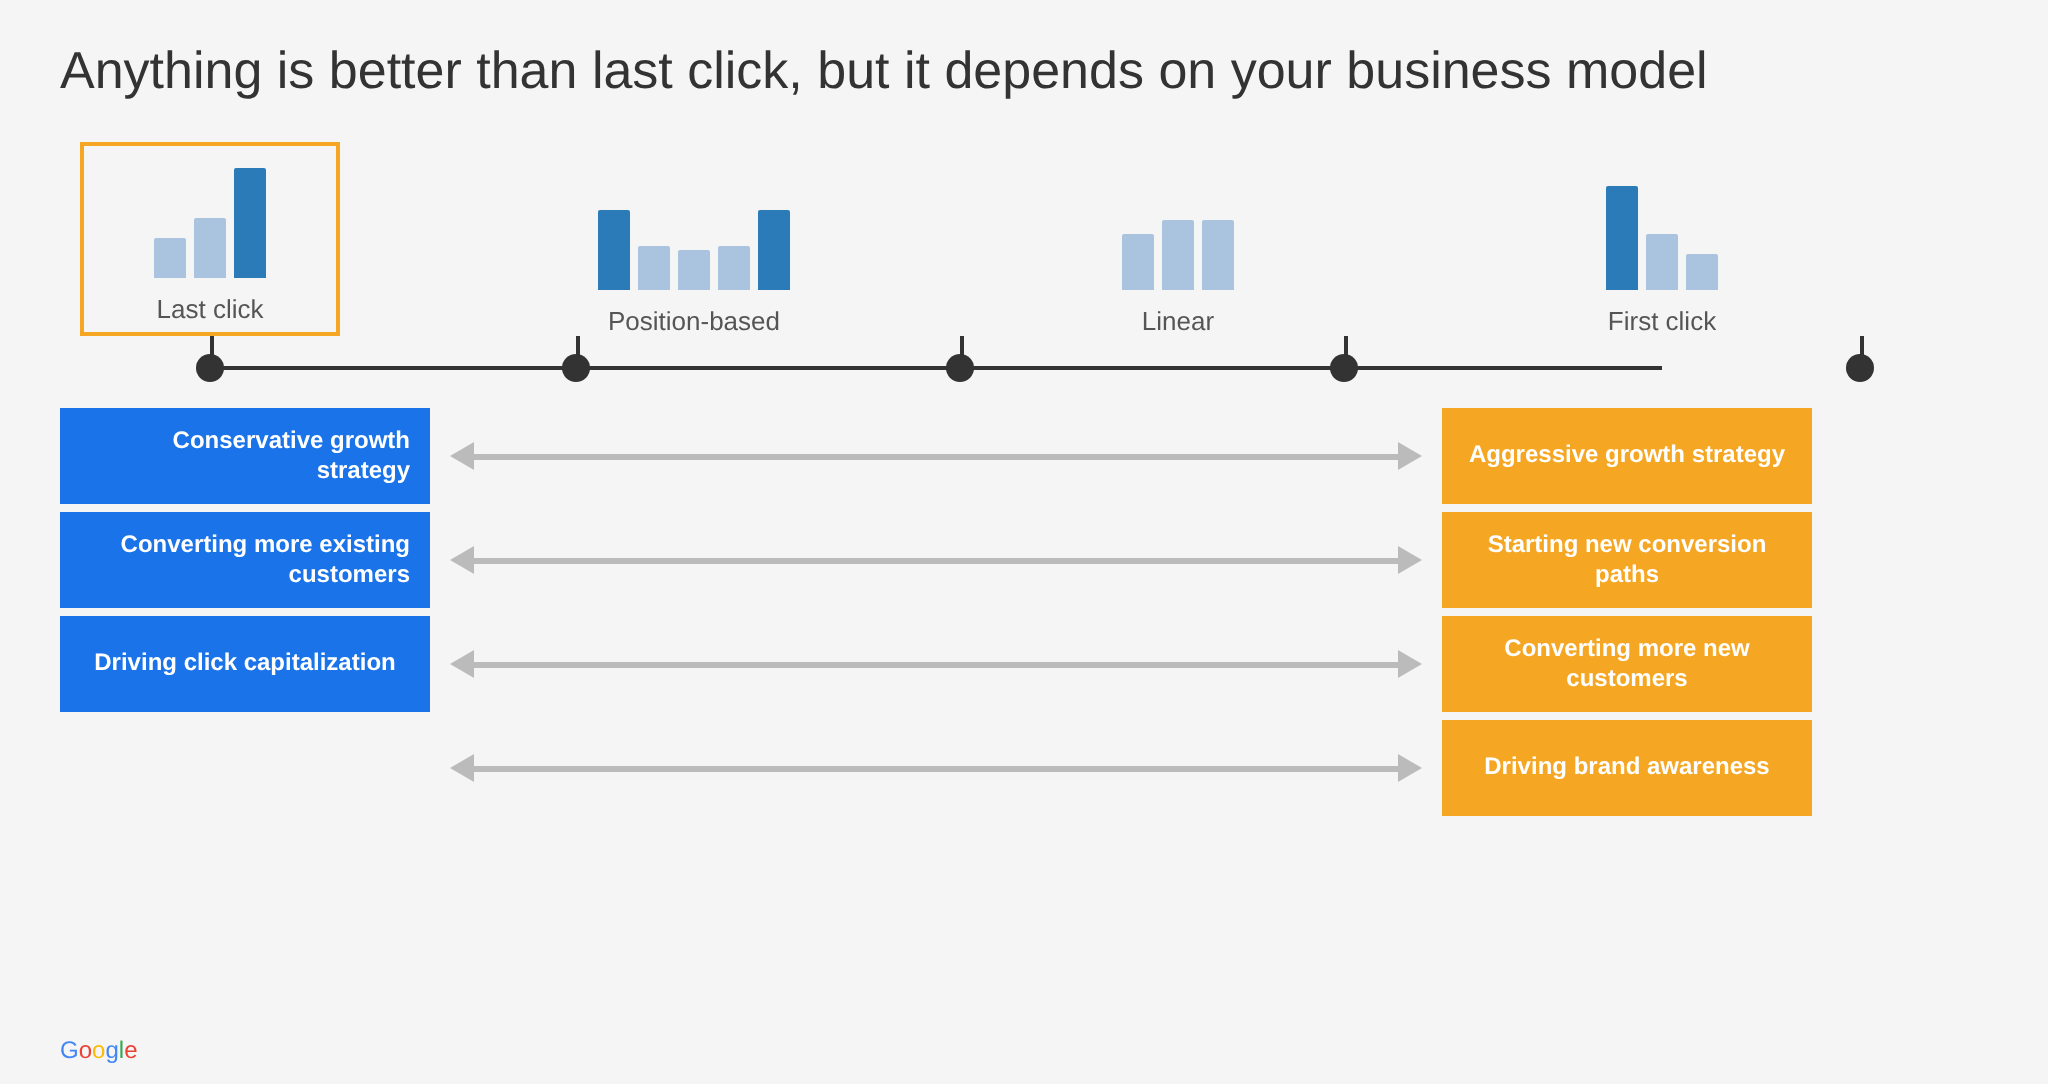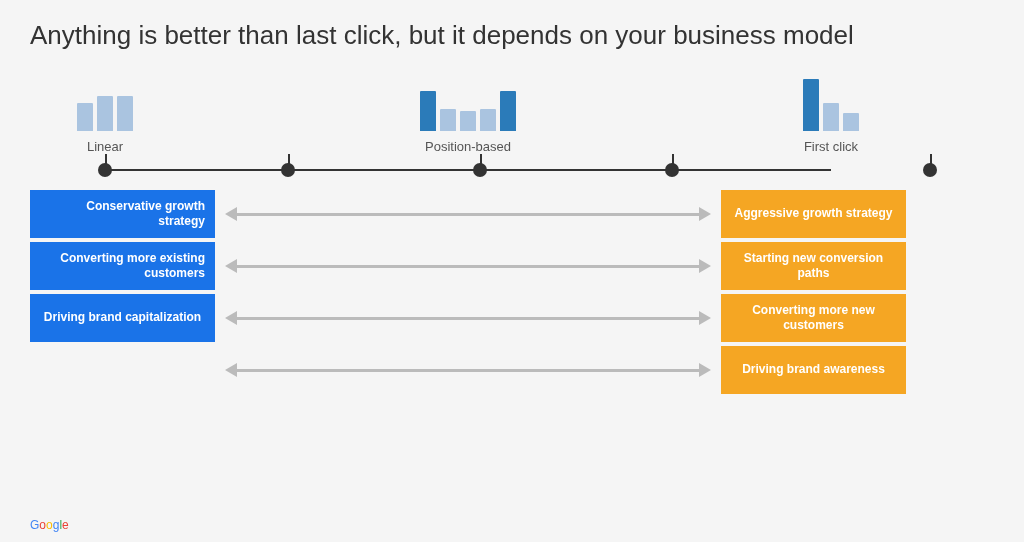"Last click" div.model-item { html: none -> <div> <div> <div></div> <div></div> <div></div> </div> <div>Last click</div> </div> }
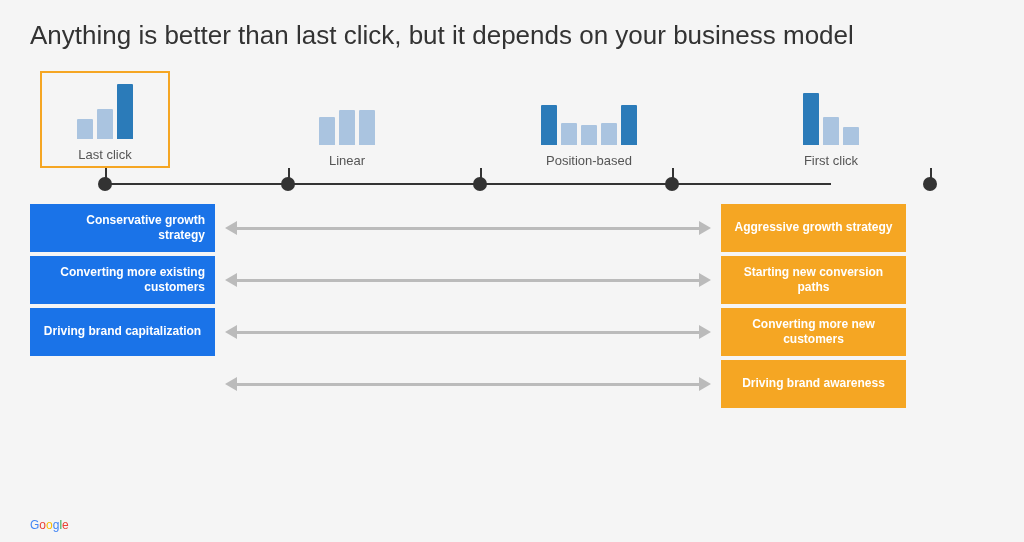"Linear" div.model-item { order: before "Position-based" -> after "Position-based" }
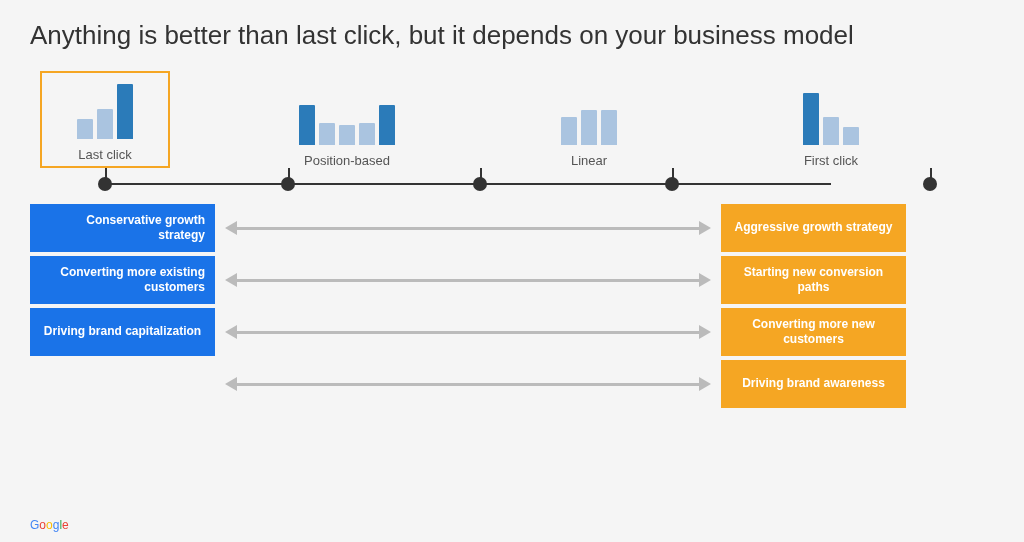"Driving brand capitalization" div.label-box { text: brand -> click }
